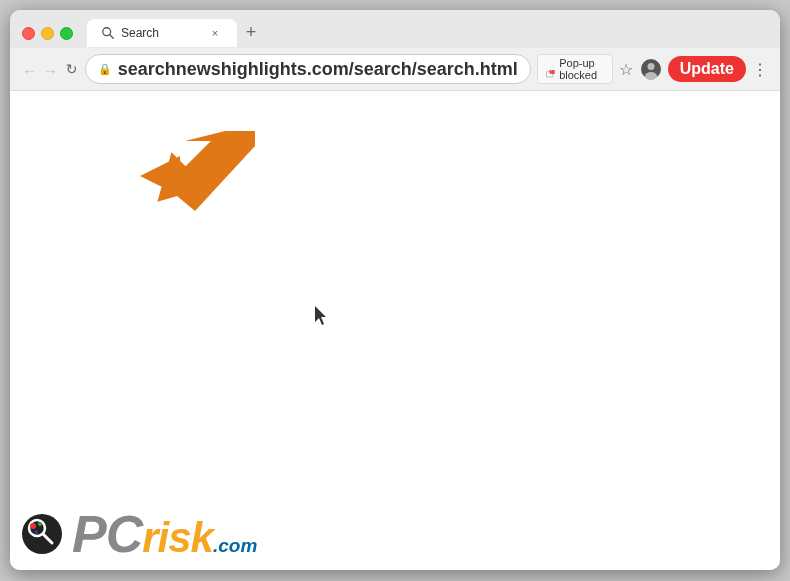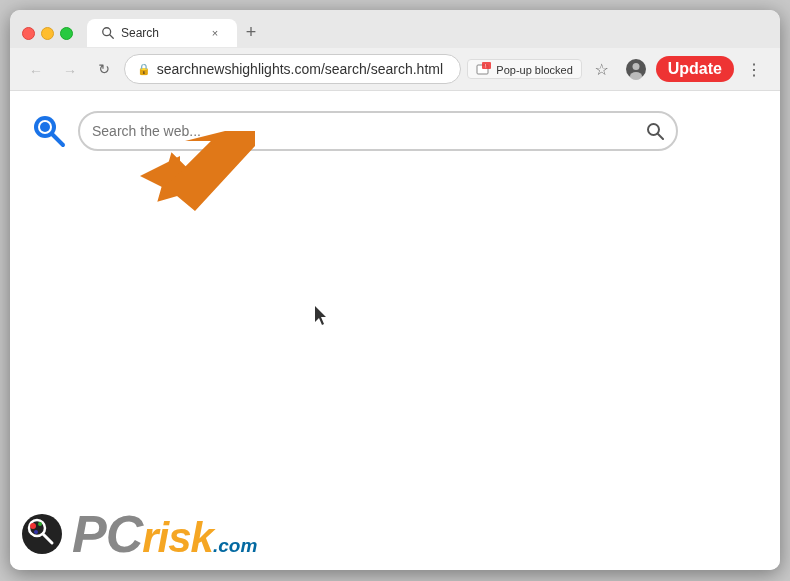"searchnewshighlights.com/search/search.h" .address-text { font-size: 14px -> 18px; font-weight: none -> bold }
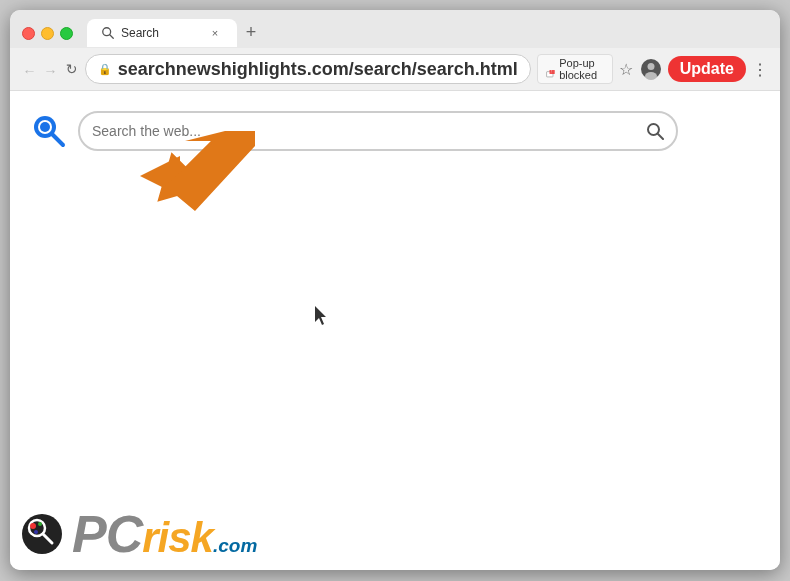"Search the web..." div.search-area { html: <div> <svg> <circle></circle> <circle></circle> <circle></circle> <line></line> </svg> <div> <input> <button> <svg> <circle></circle> <line></line> </svg> </button> </div> </div> -> none }
